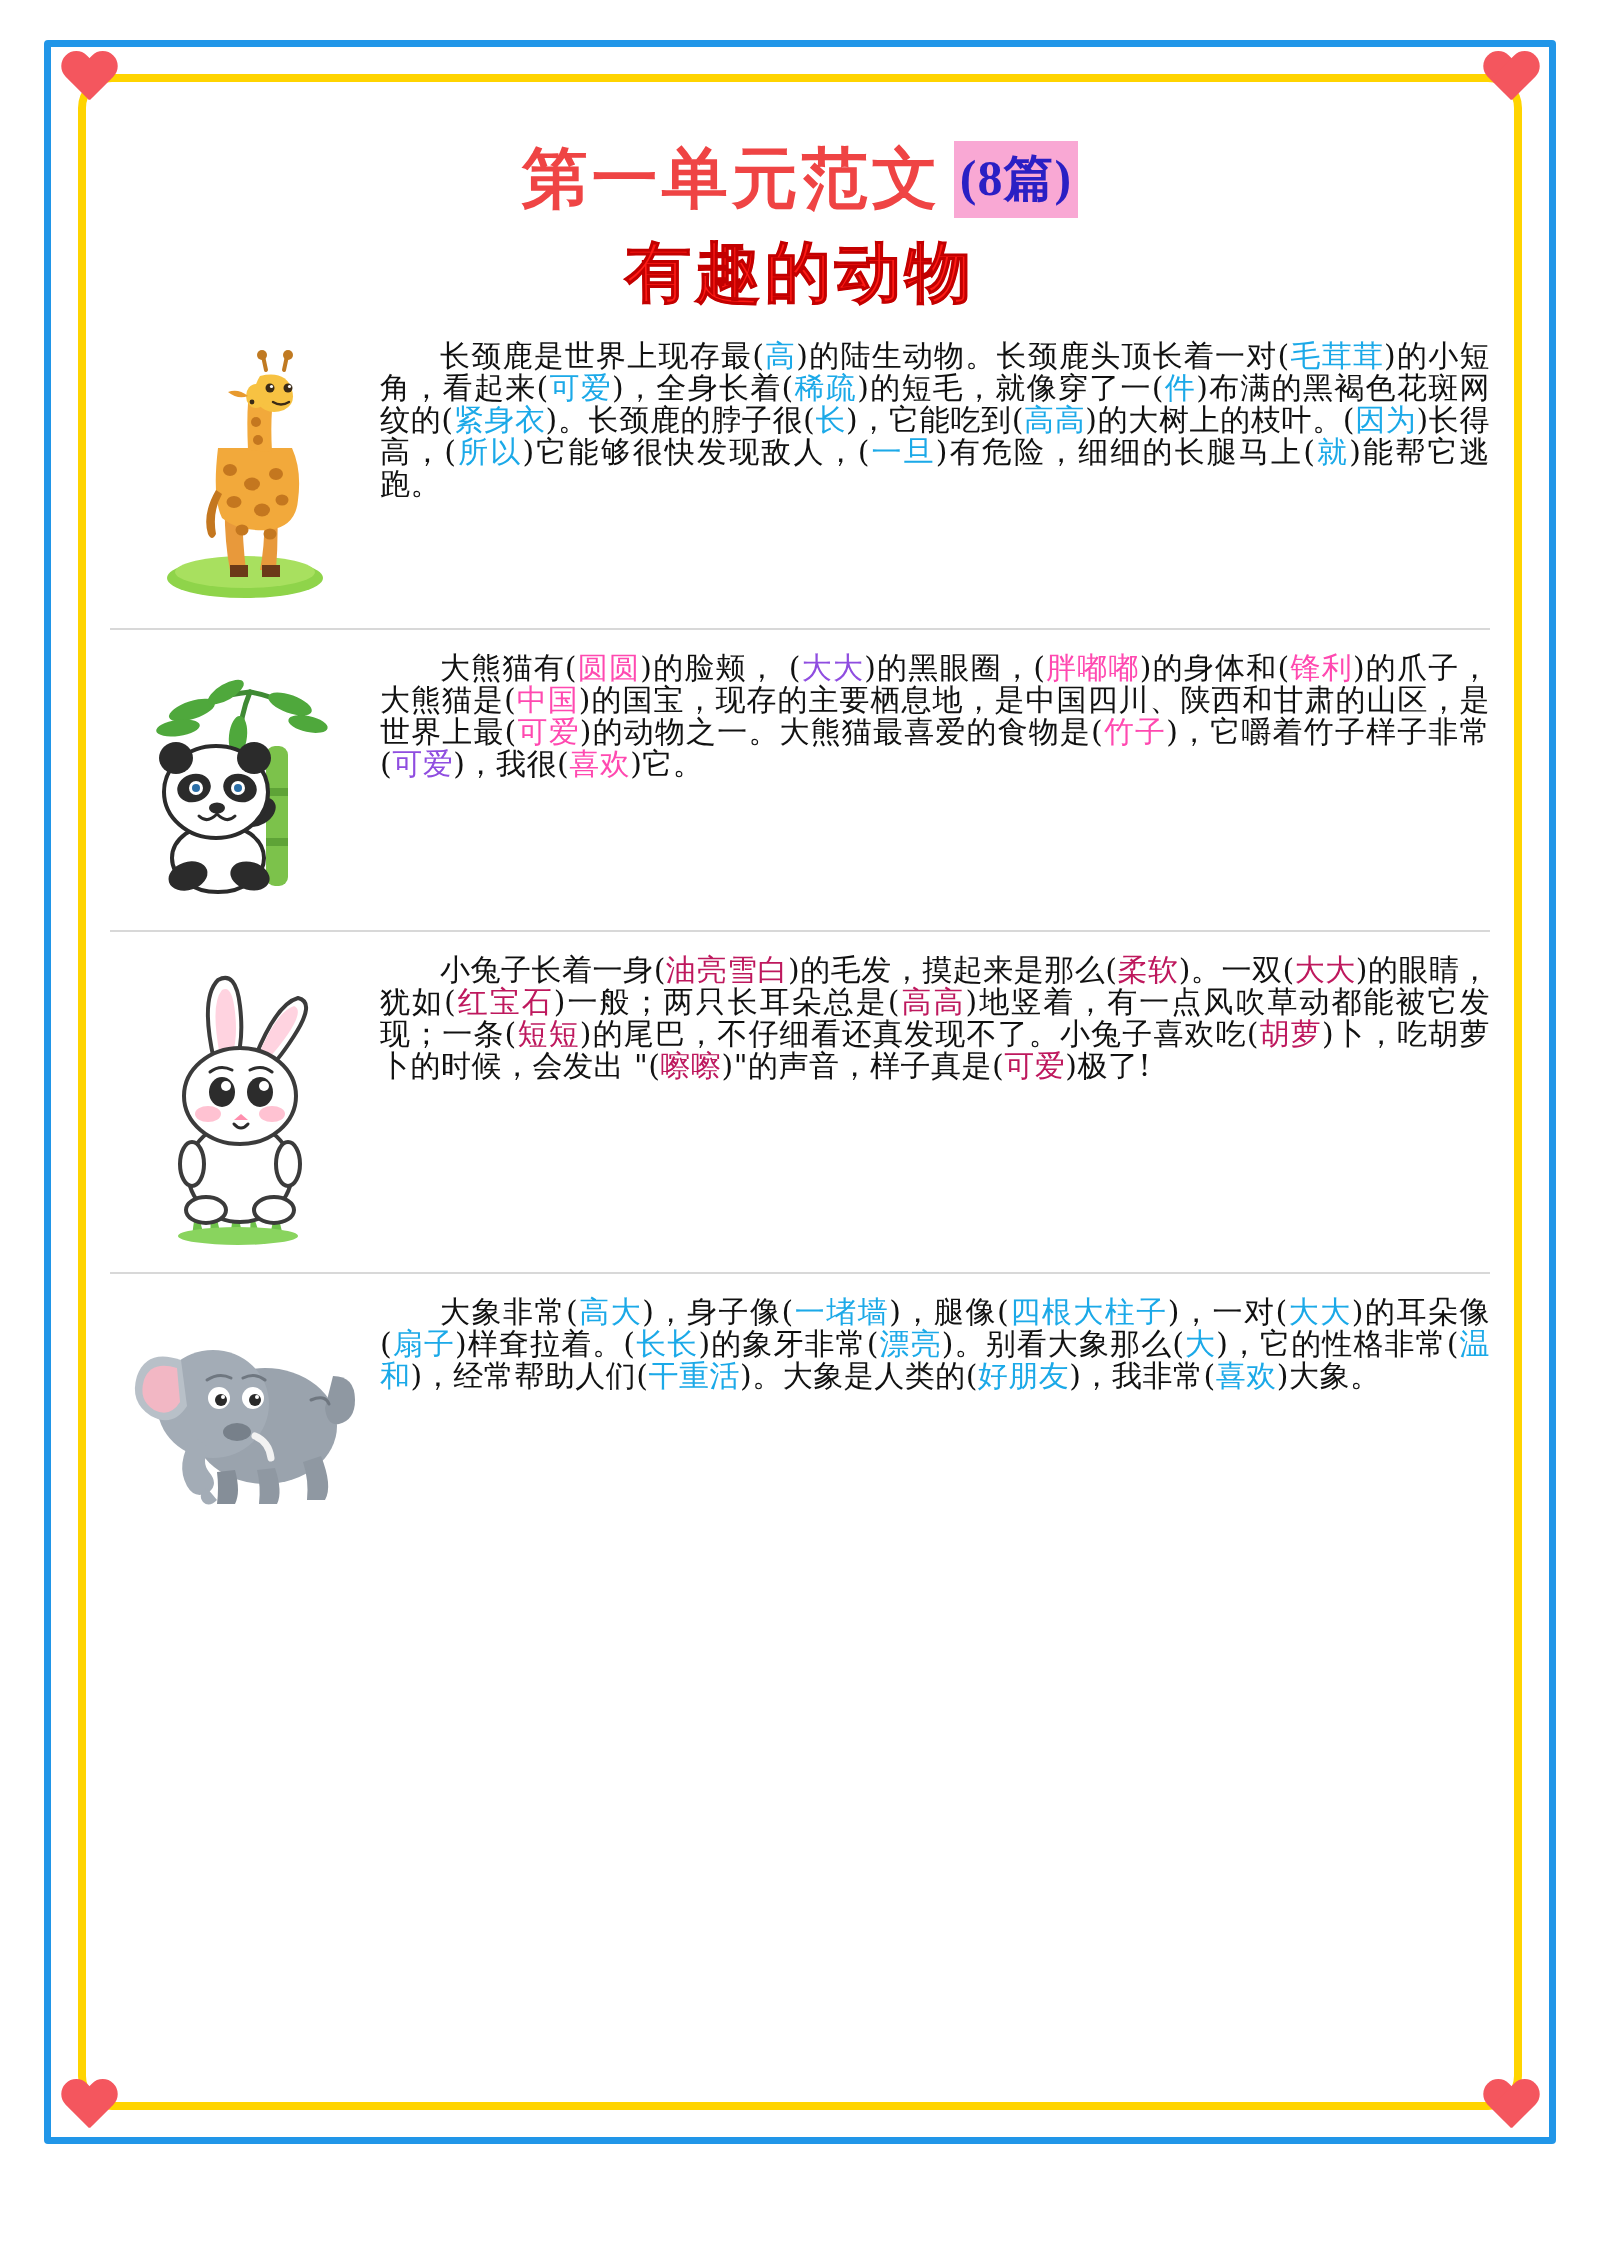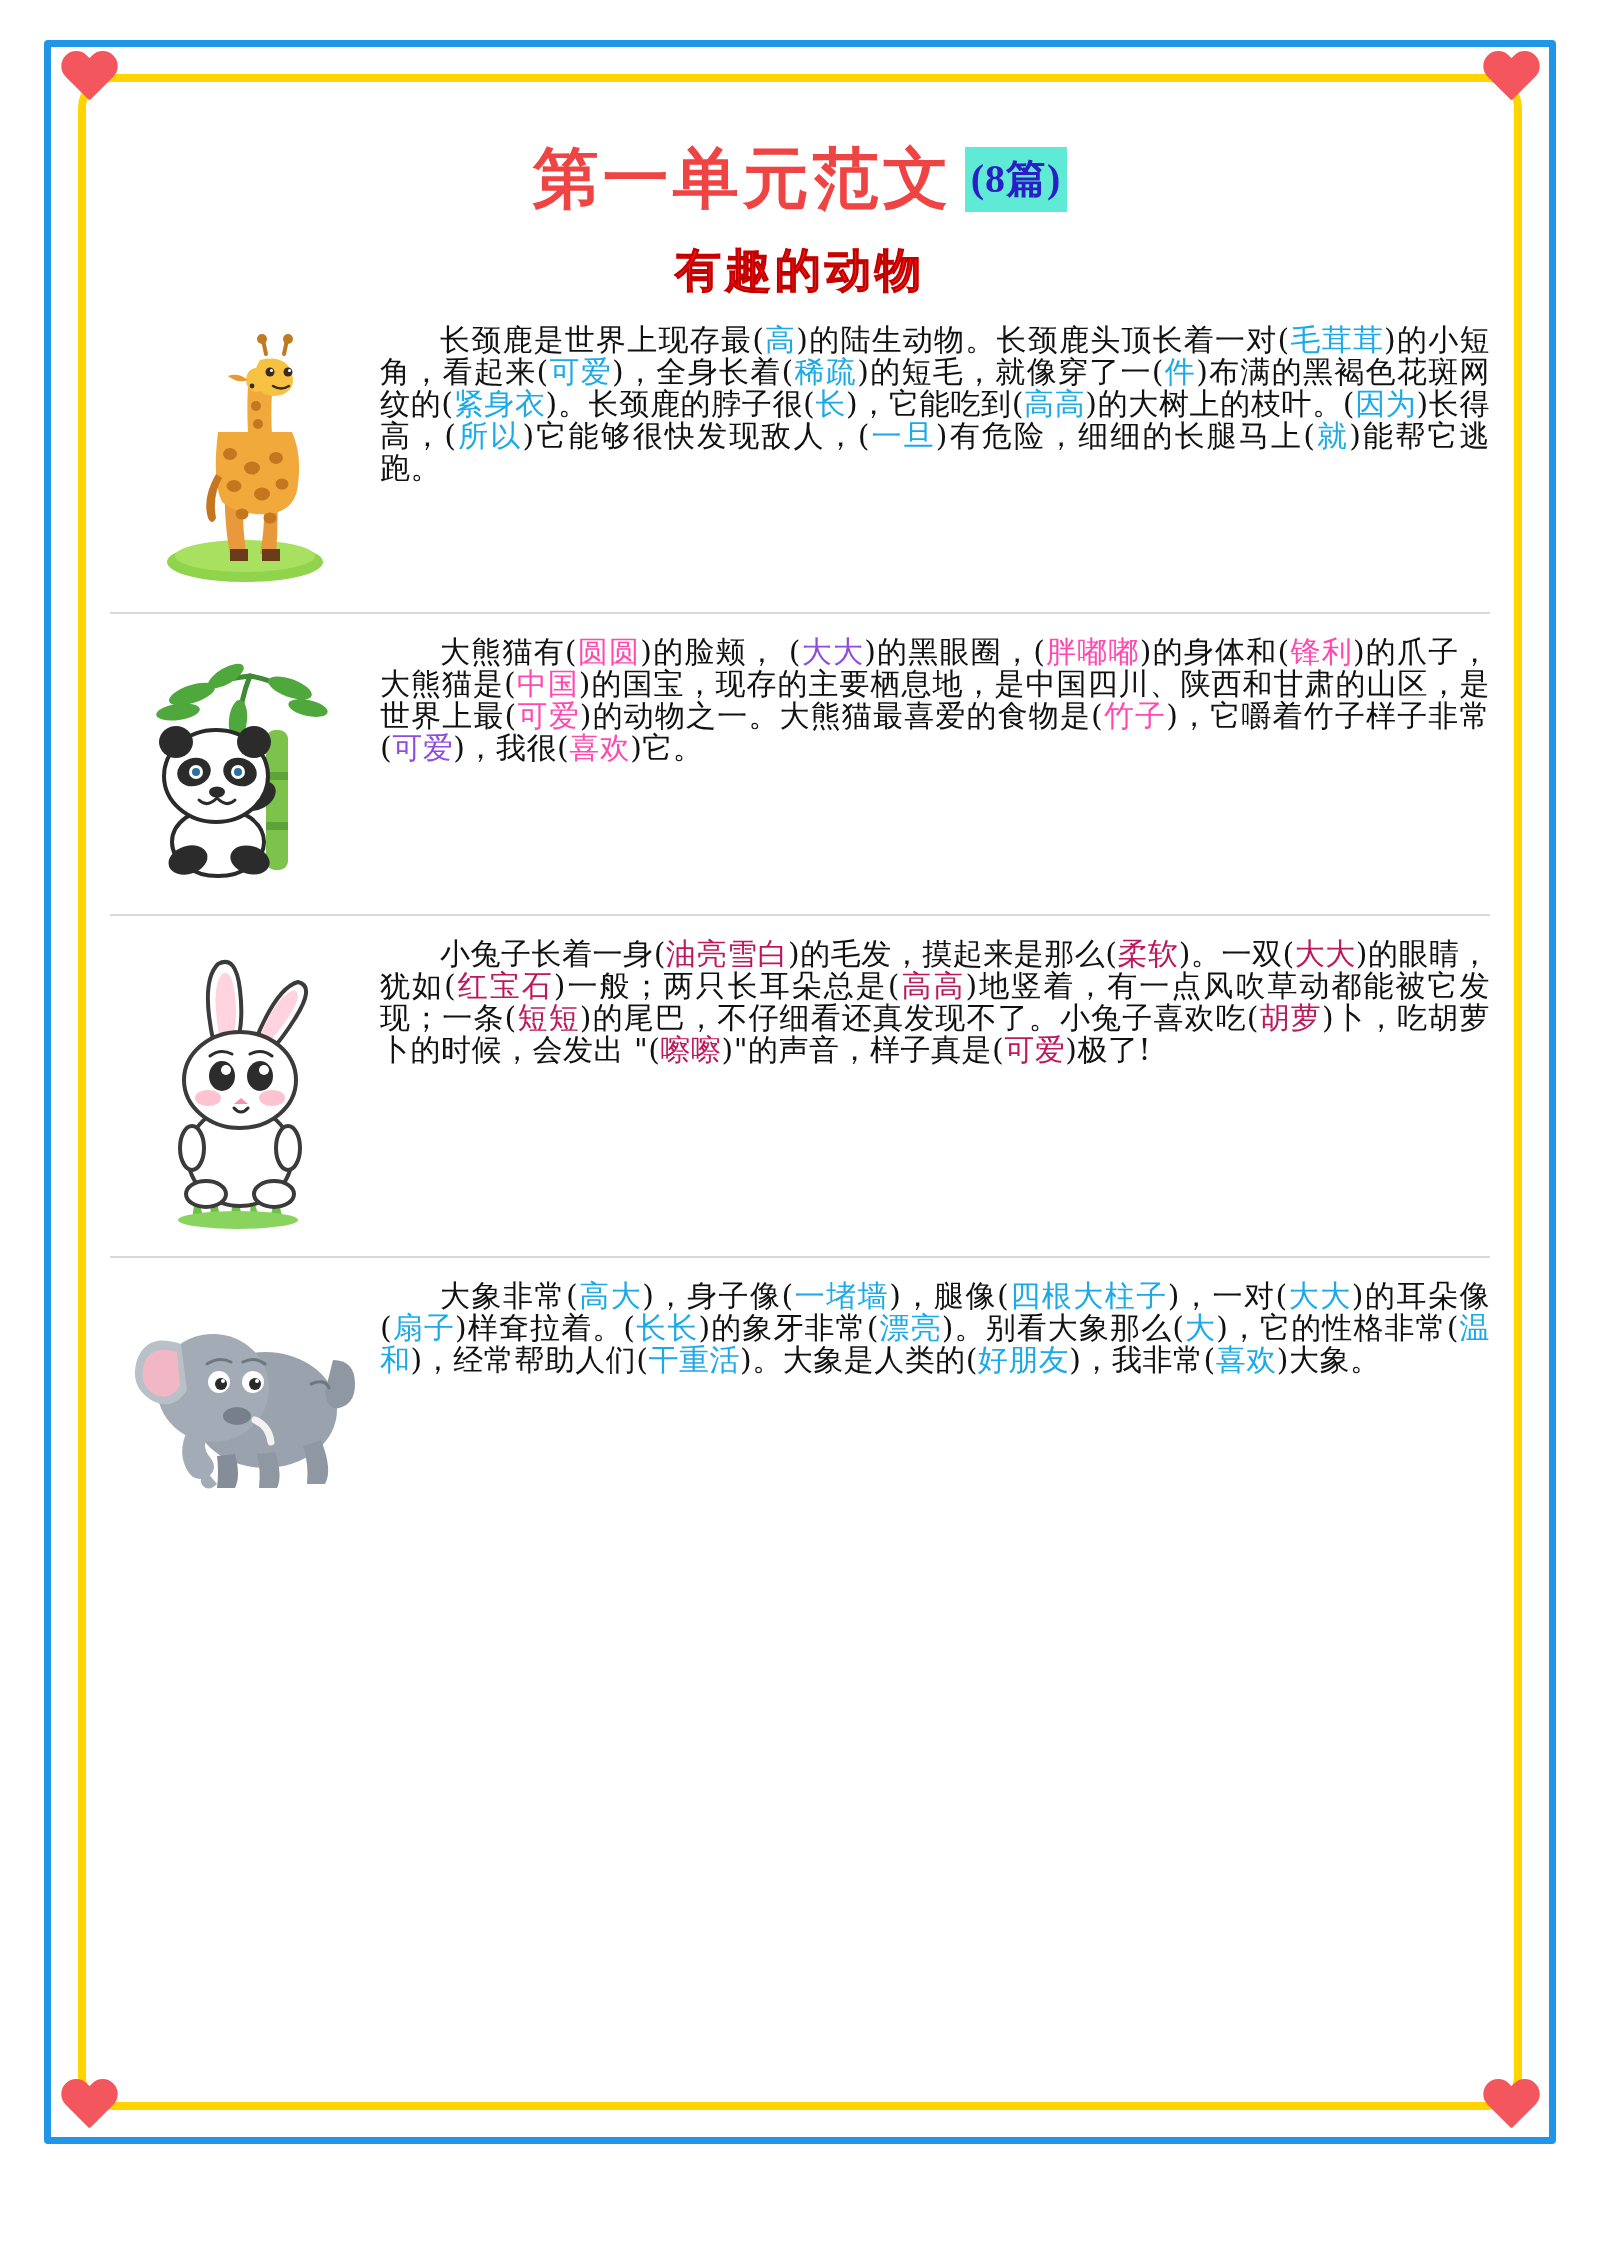"(8篇)" .title-badge { background: #5eead4 -> #f9a8d4; font-size: 40px -> 50px }
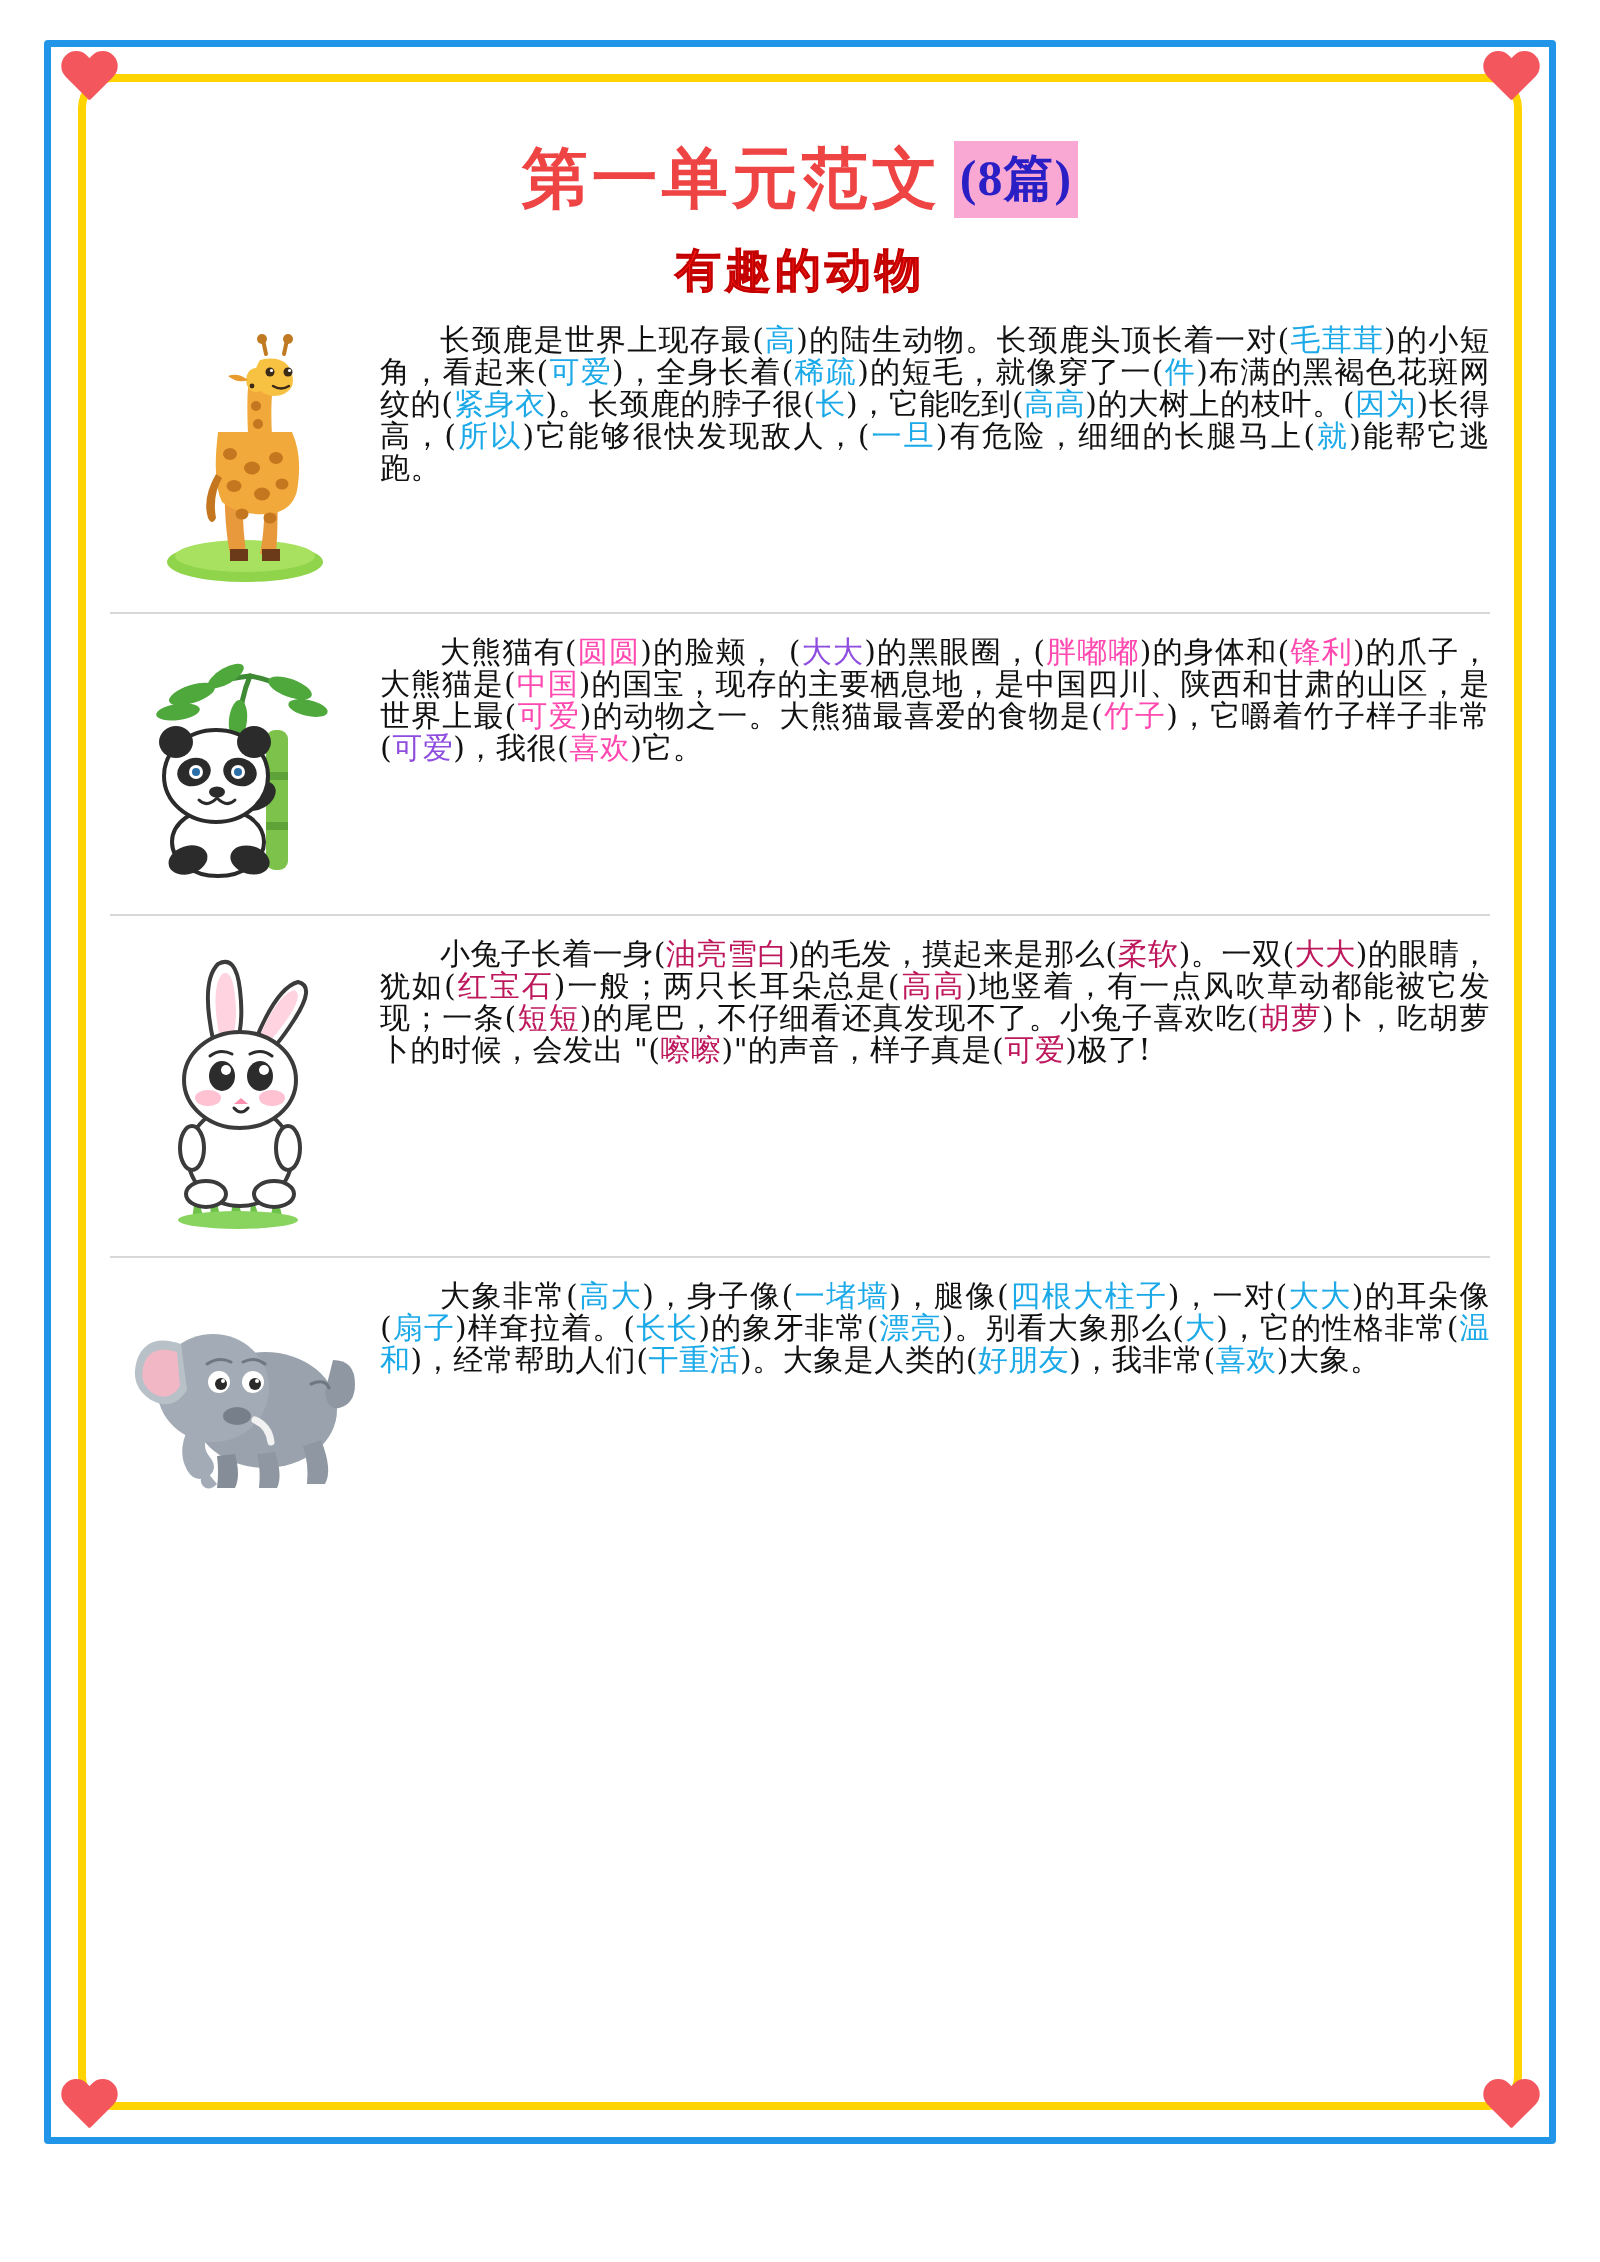"有趣的动物" .subtitle { font-size: 46px -> 66px; margin-top: 16px -> 4px }
